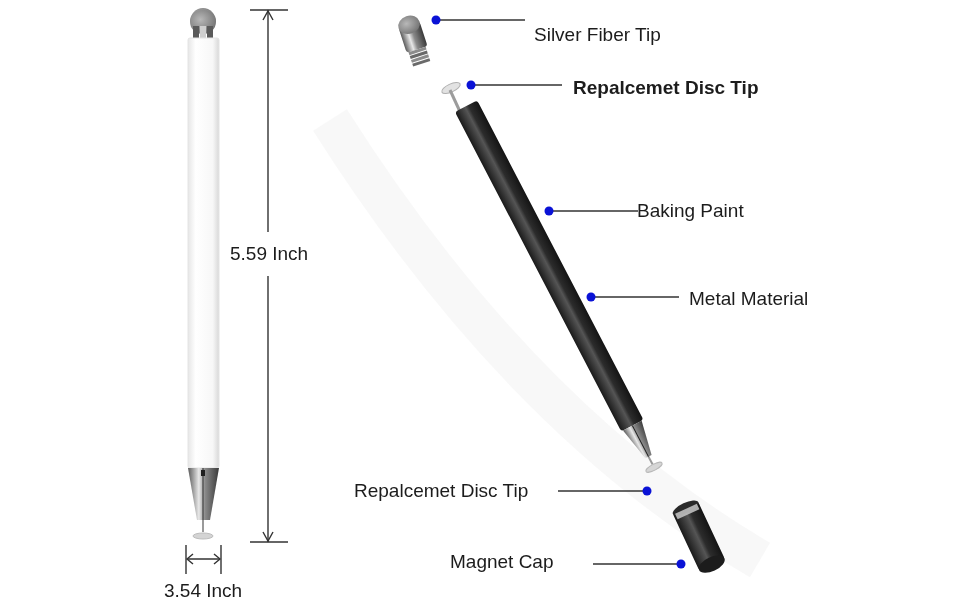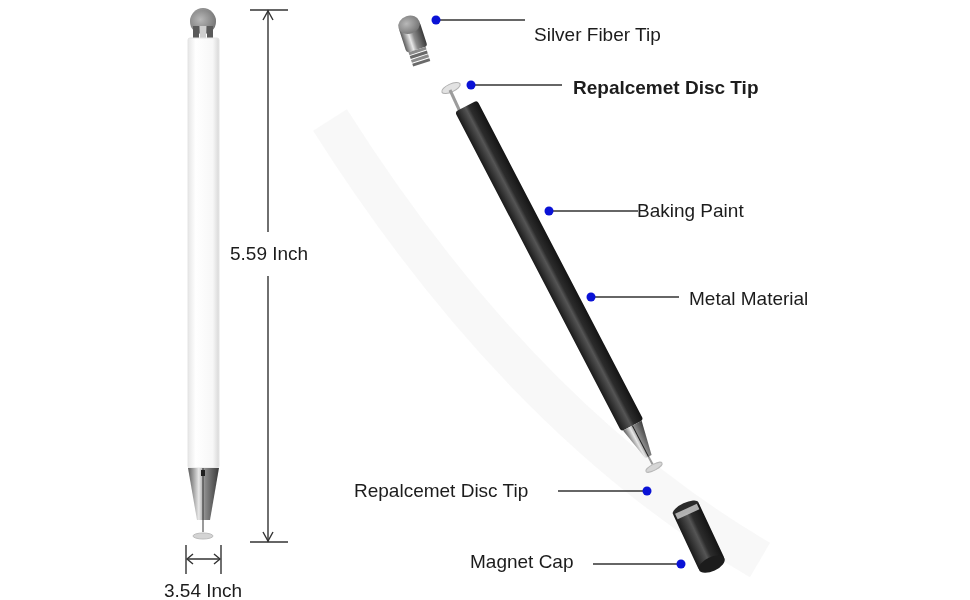"Magnet Cap" div.label { left: 470px -> 450px }
